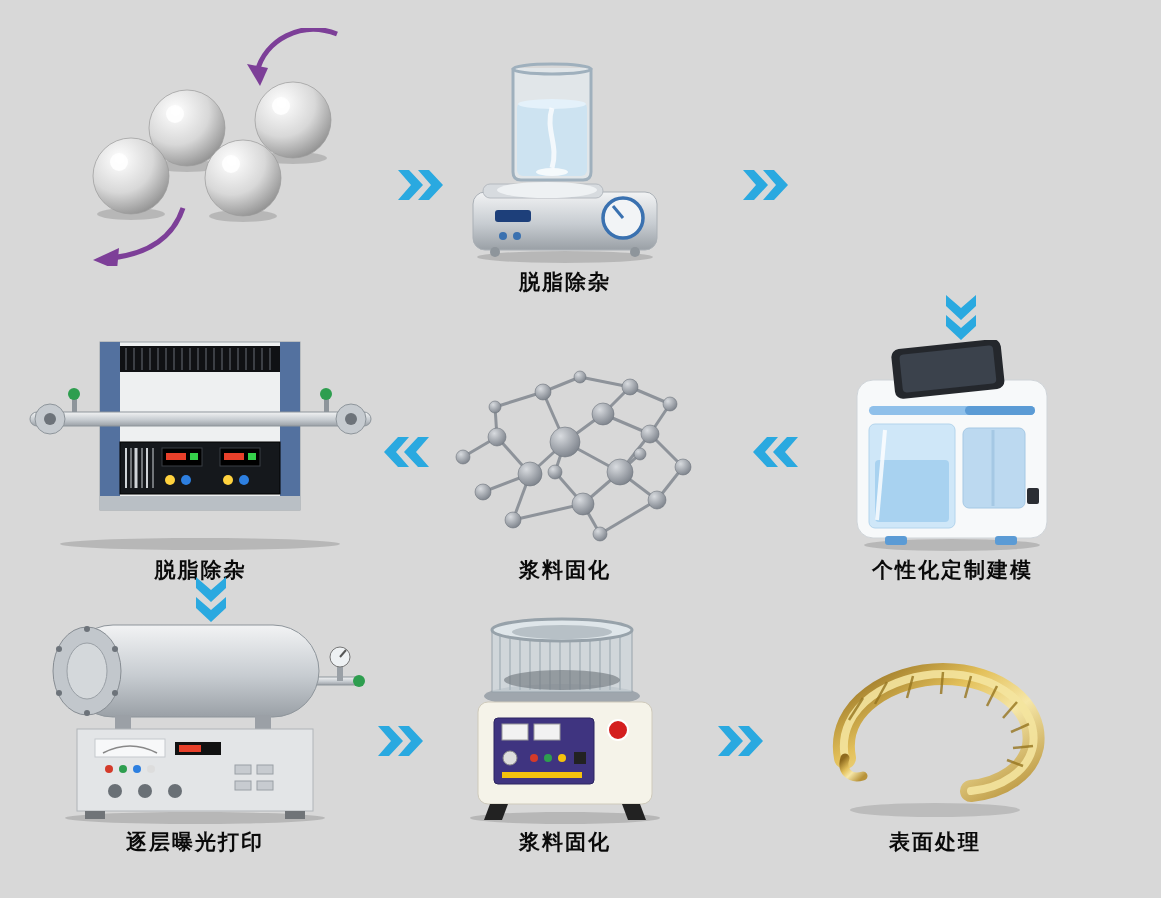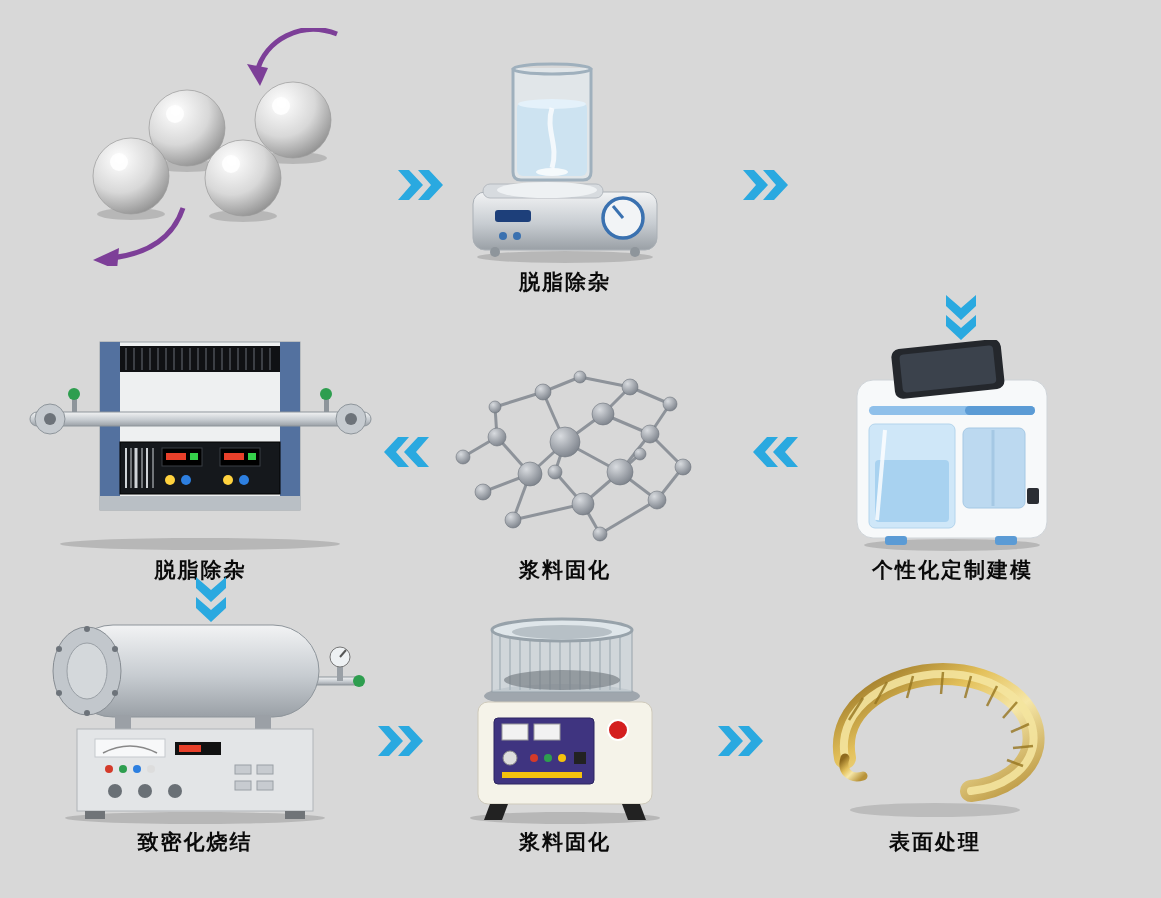"致密化烧结" div.stage-label { text: 致密化烧结 -> 逐层曝光打印 }
